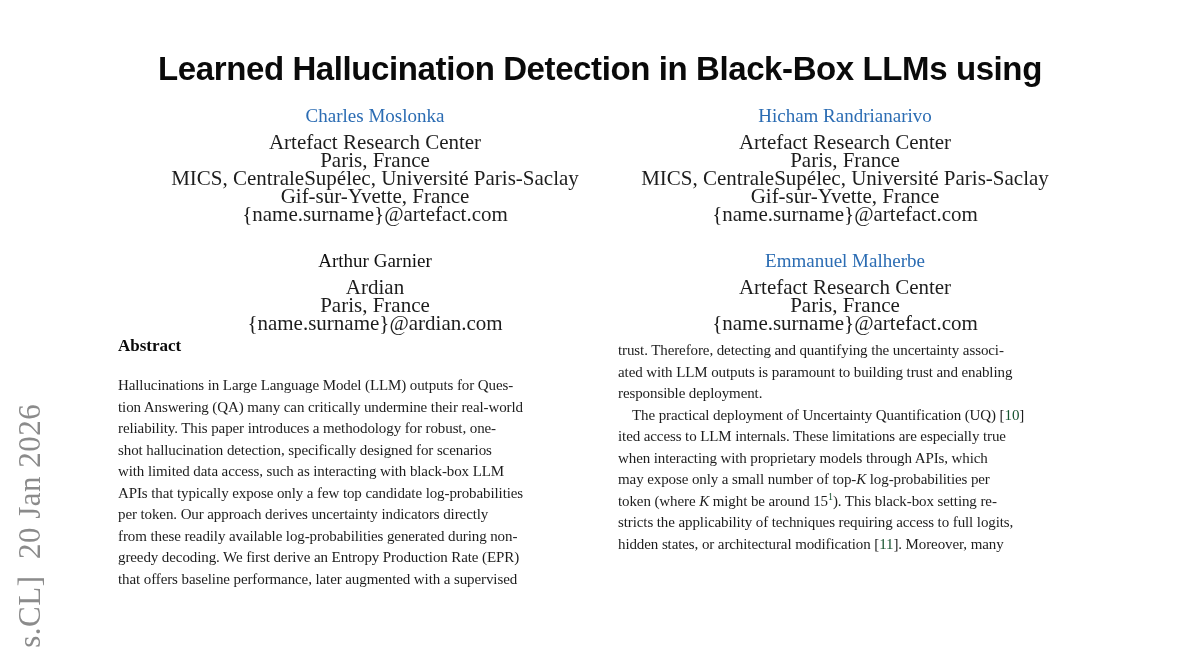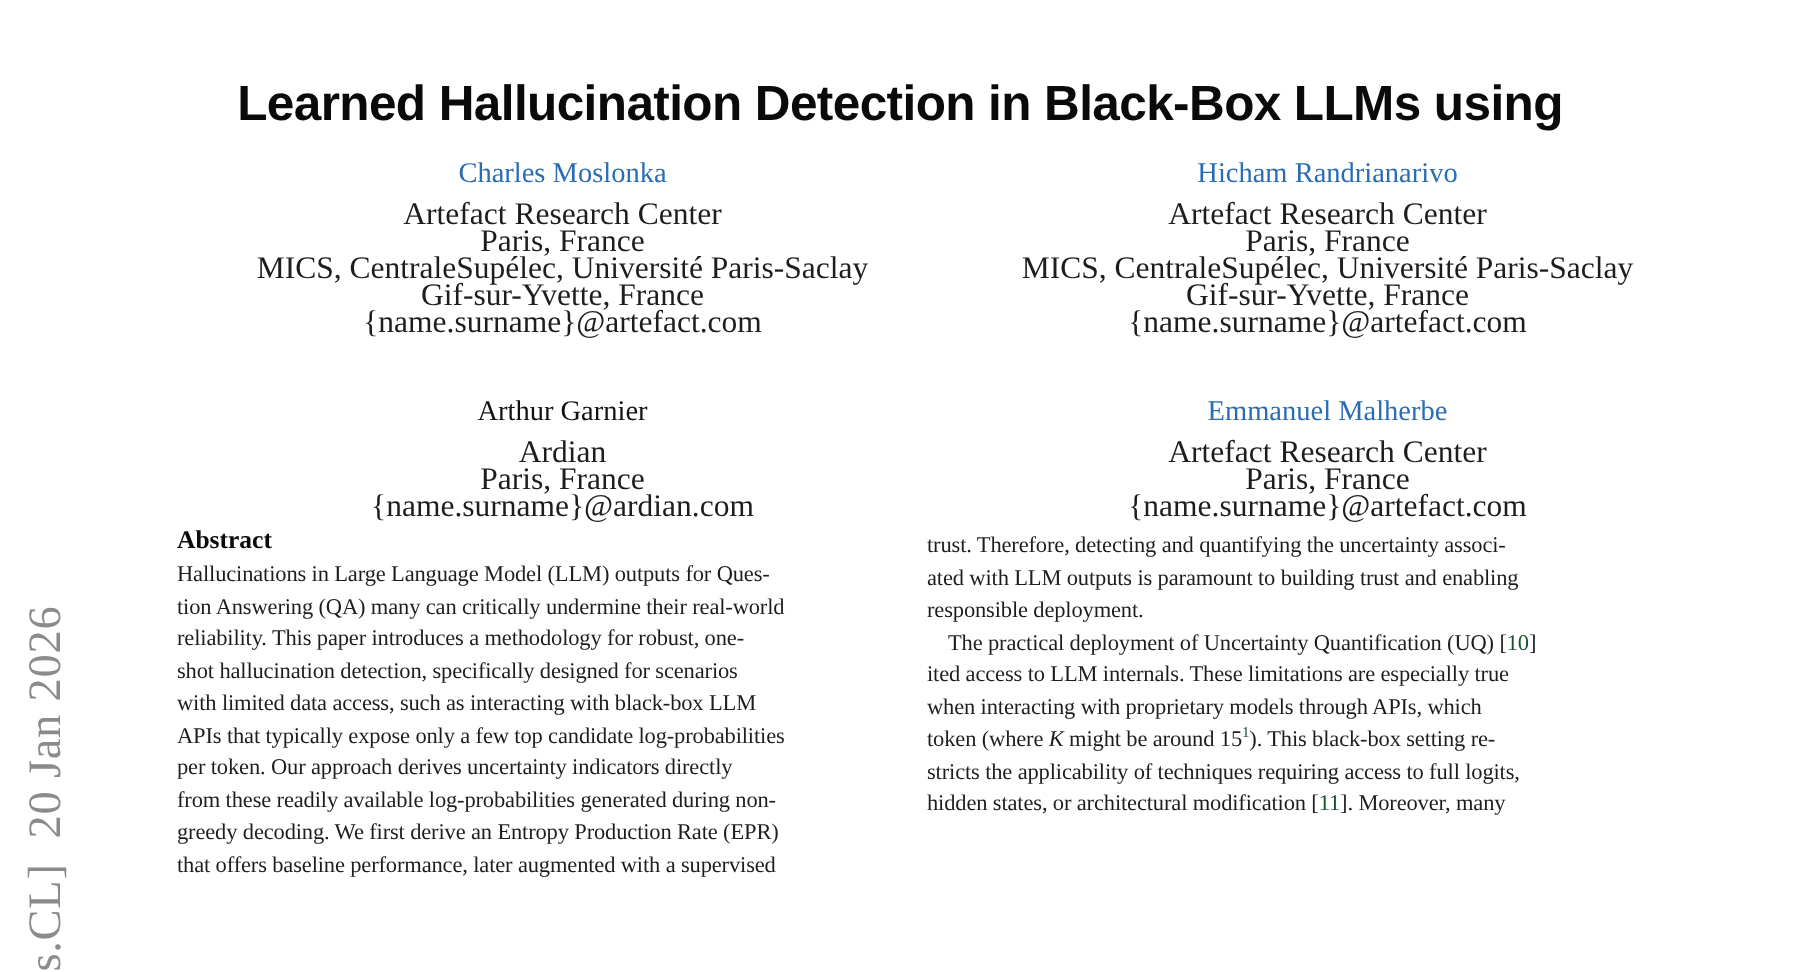"Charles Moslonka" .authors { gap: 40px -> none }
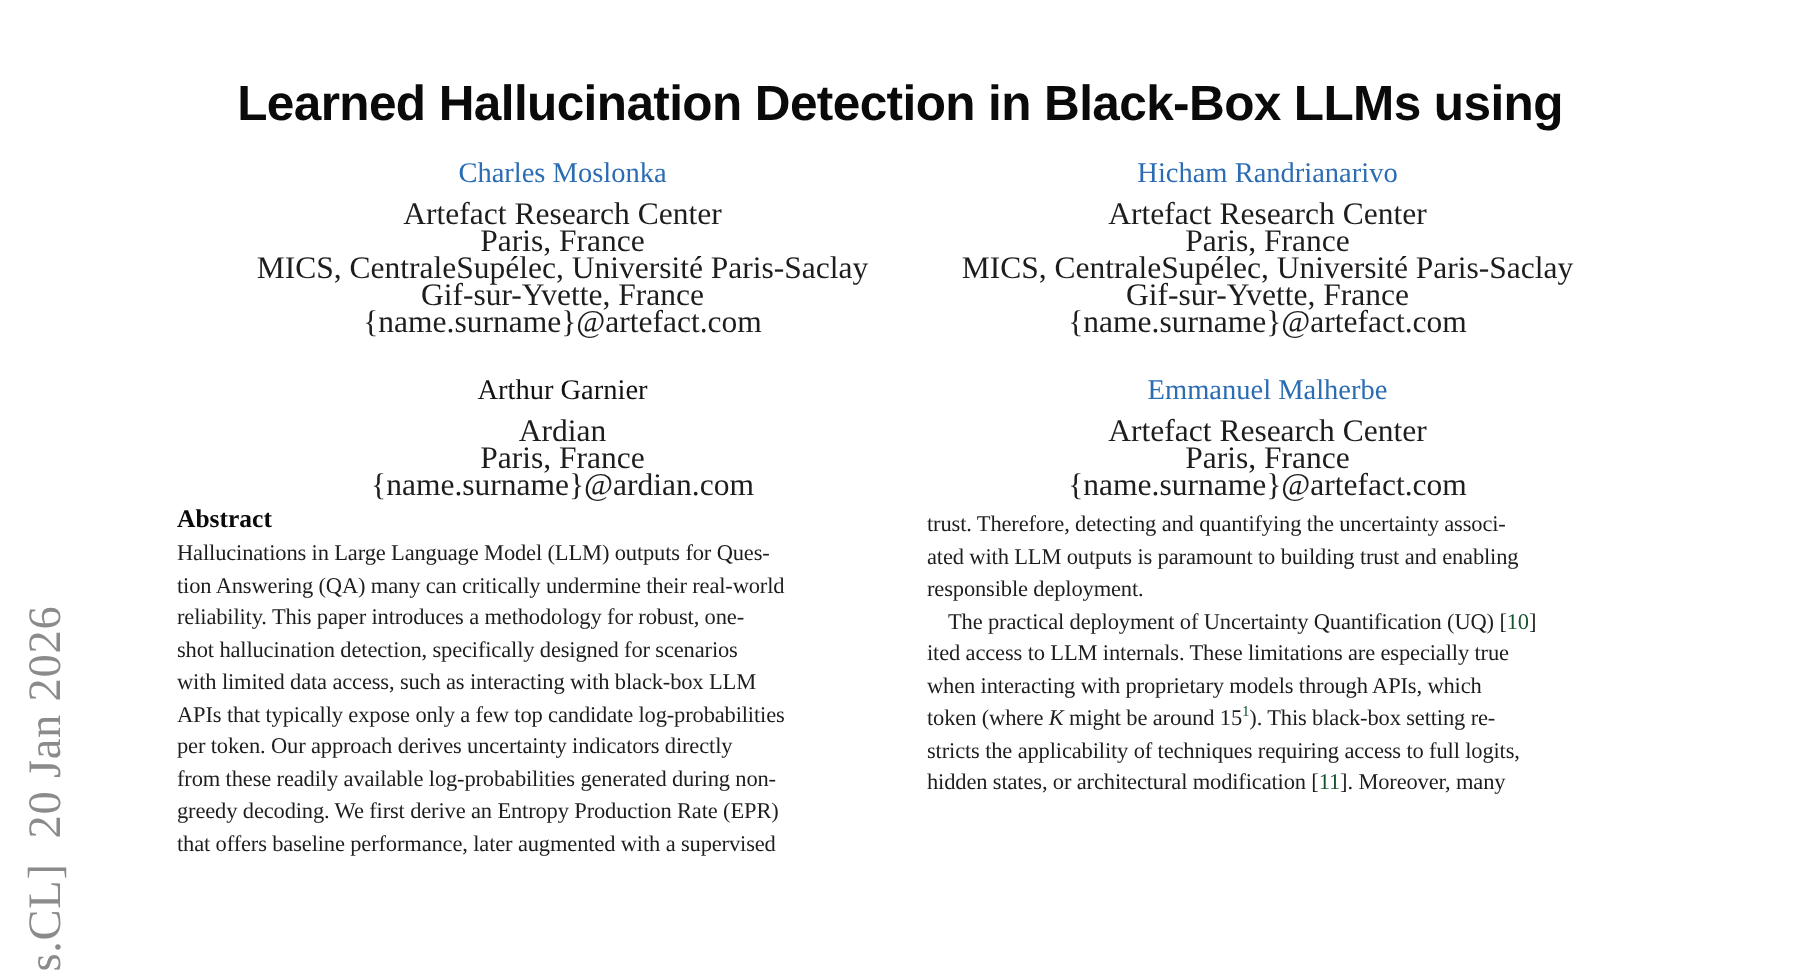"Abstract" .abs-heading { margin-bottom: 3px -> 19px }
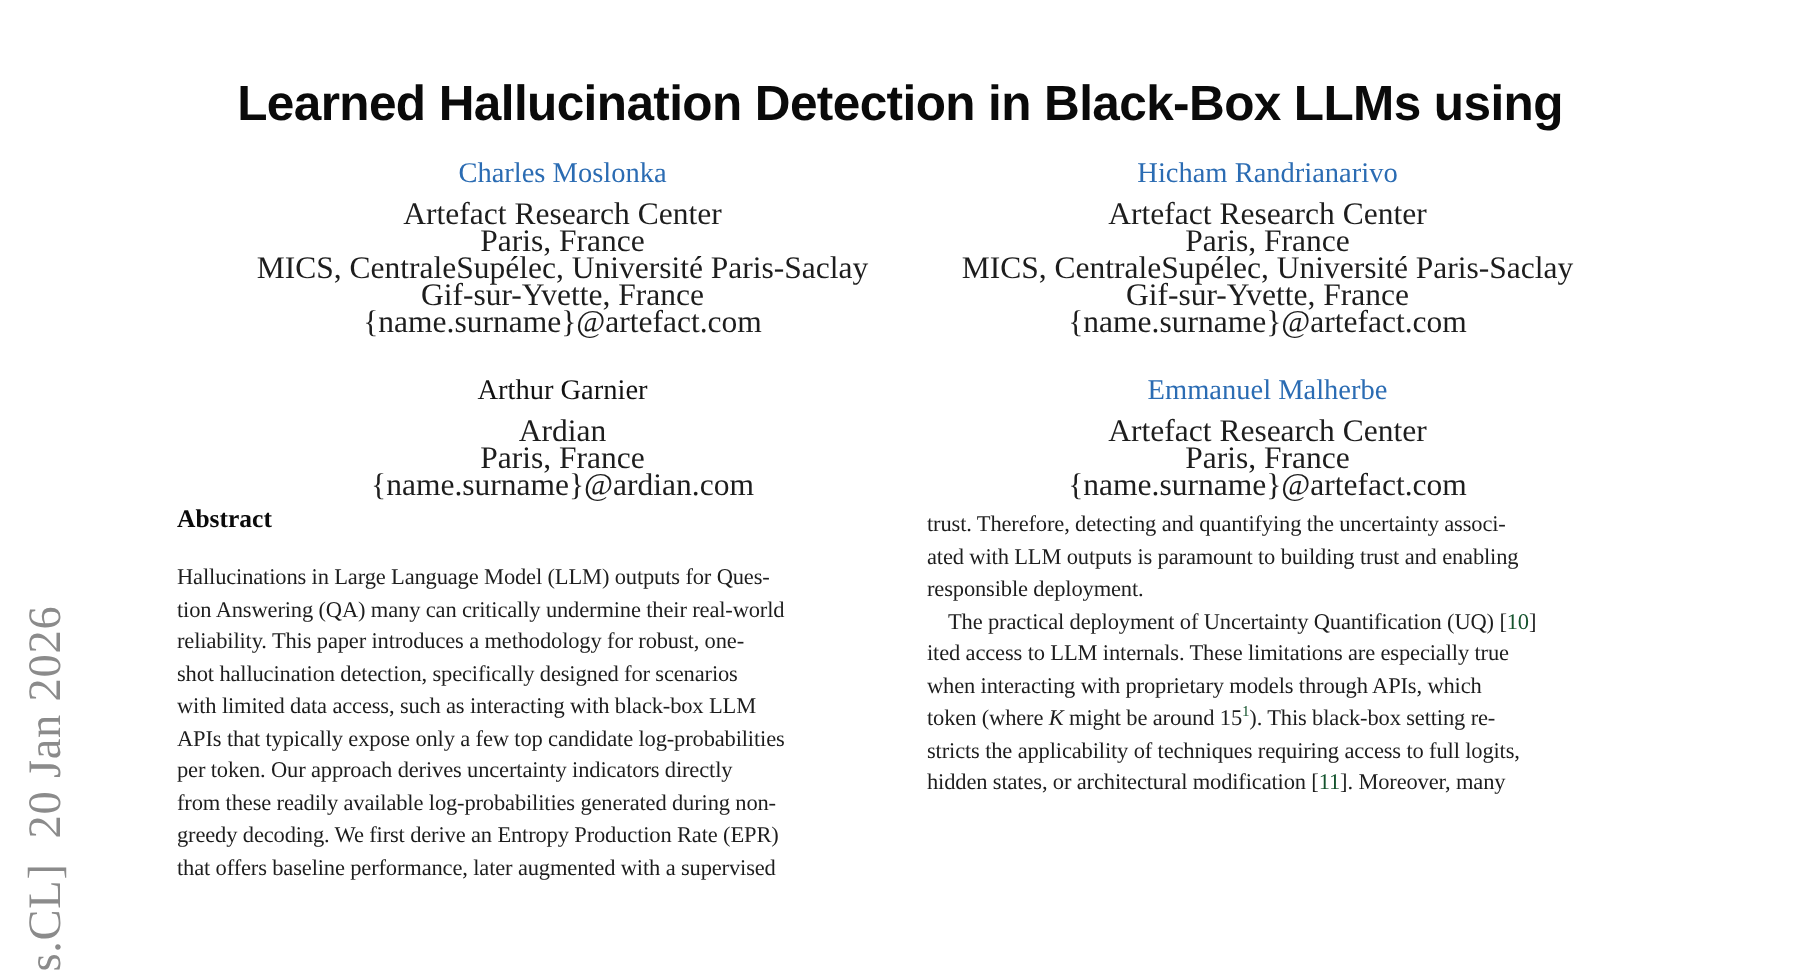"may expose only a small" div.bodyline { html: none -> <div><span>may expose only a small number of top-</span><span>K</span><span> log-probabilities per</span></div> }
